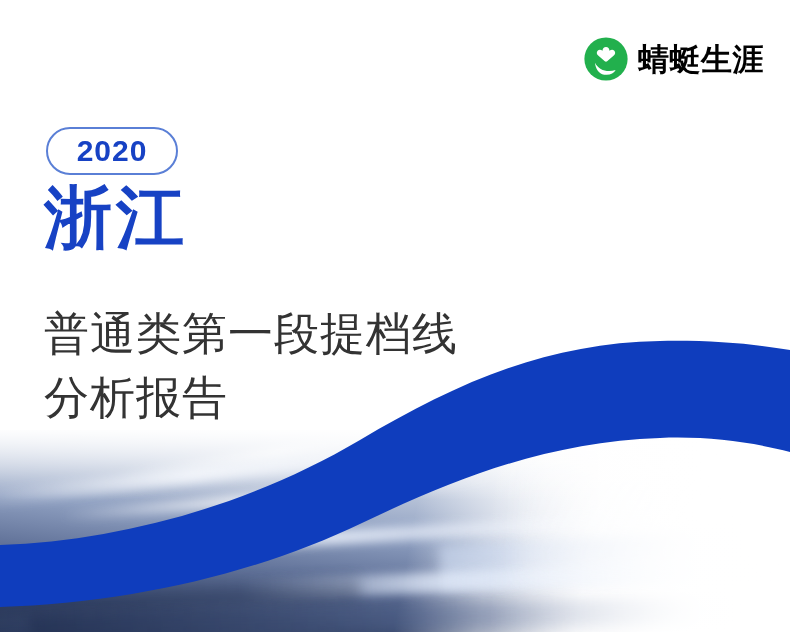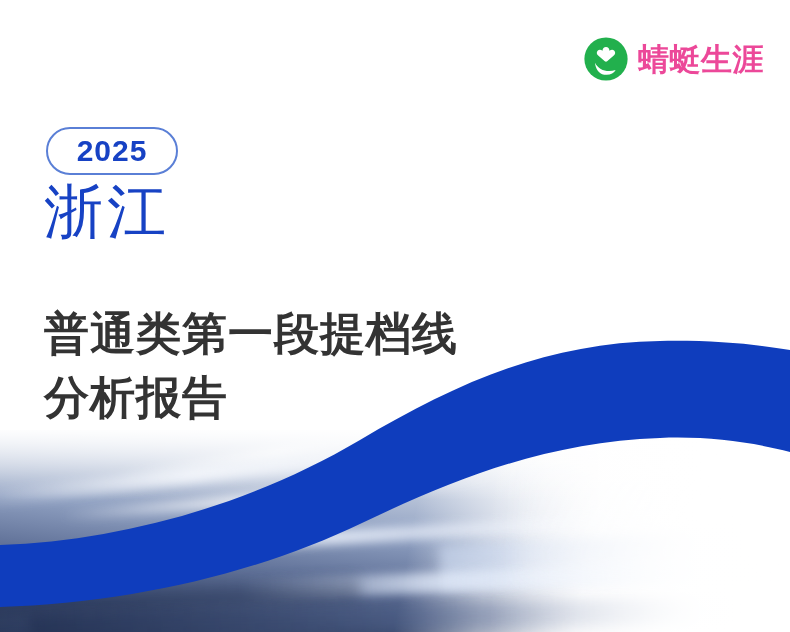"蜻蜓生涯" .logo-word { color: #ec4899 -> #000000 }
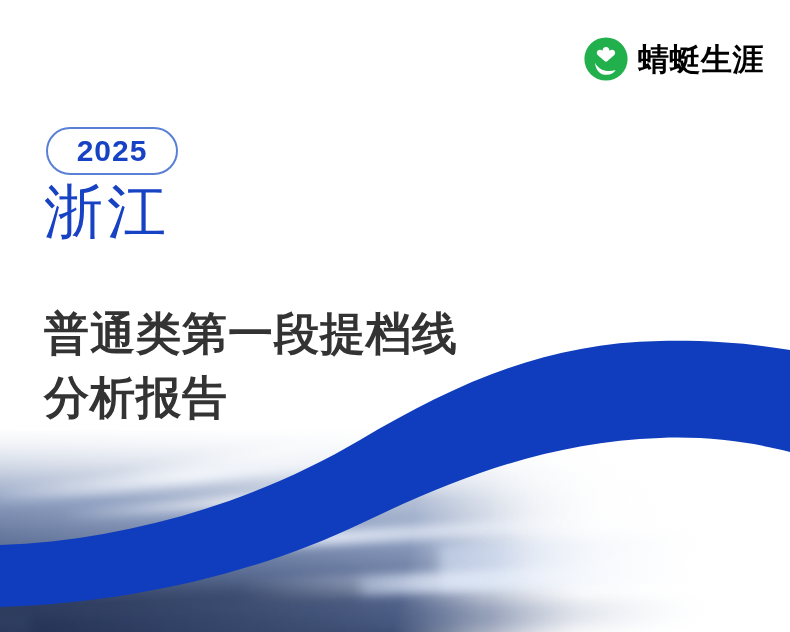"2025" span.year-text { text: 2025 -> 2020 }
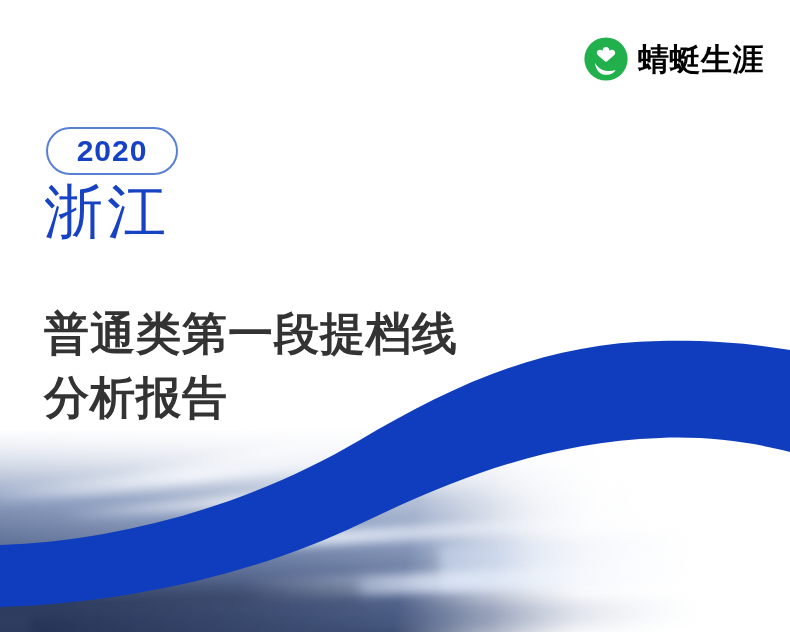"浙江" .province-title { font-size: 59px -> 68px; font-weight: normal -> bold }
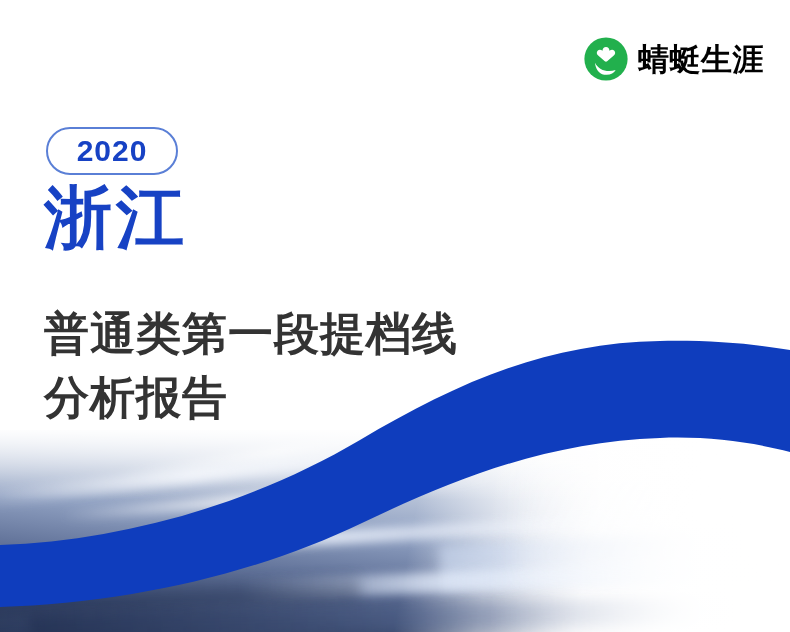"普通类第一段提档线" .report-subtitle { font-weight: bold -> normal }
